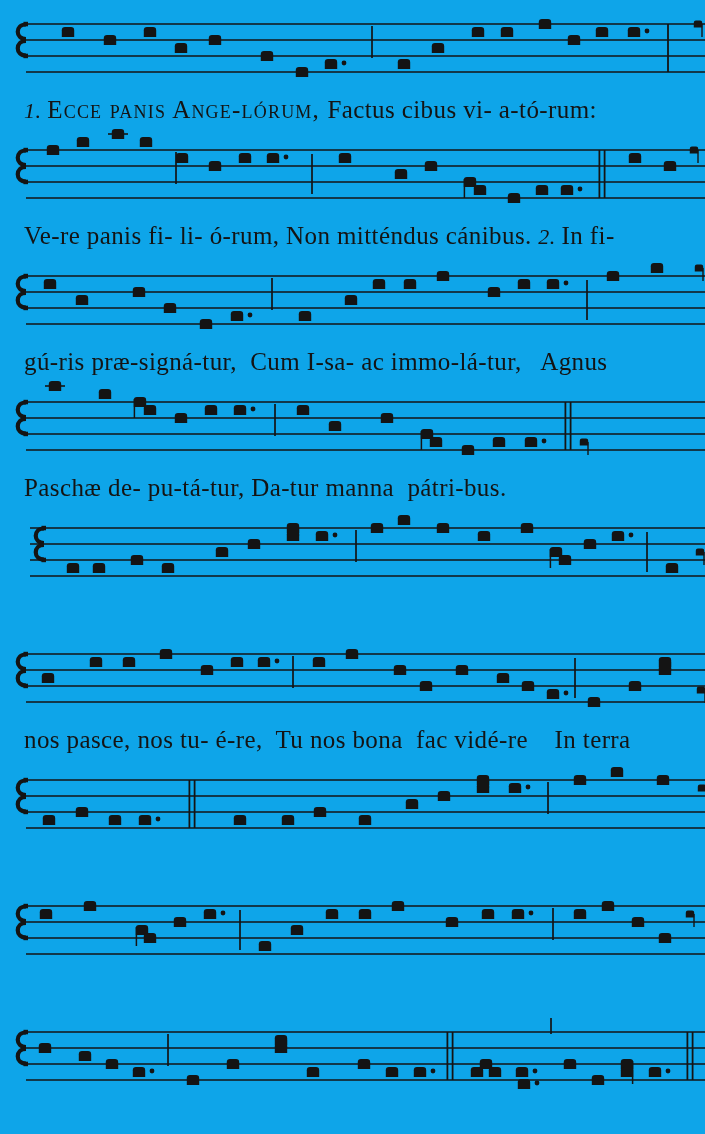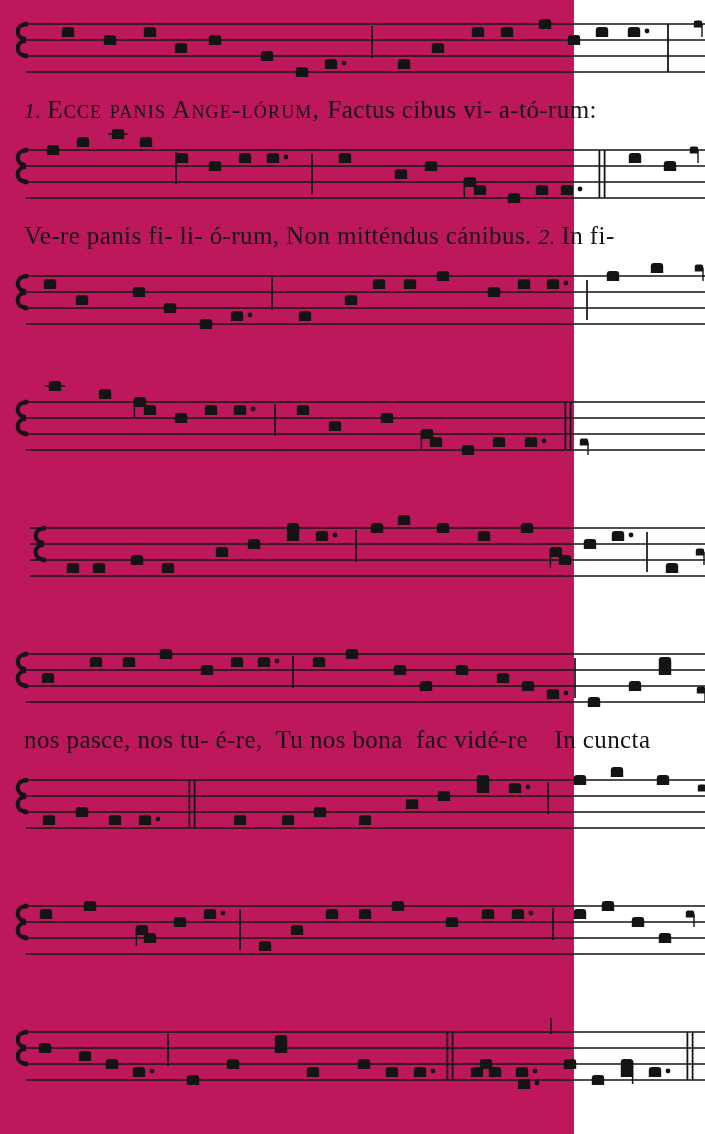"1. Ecce panis Ange-lórum, Factus" .page { background: #be185d -> #0ea5e9; width: 574px -> 705px }
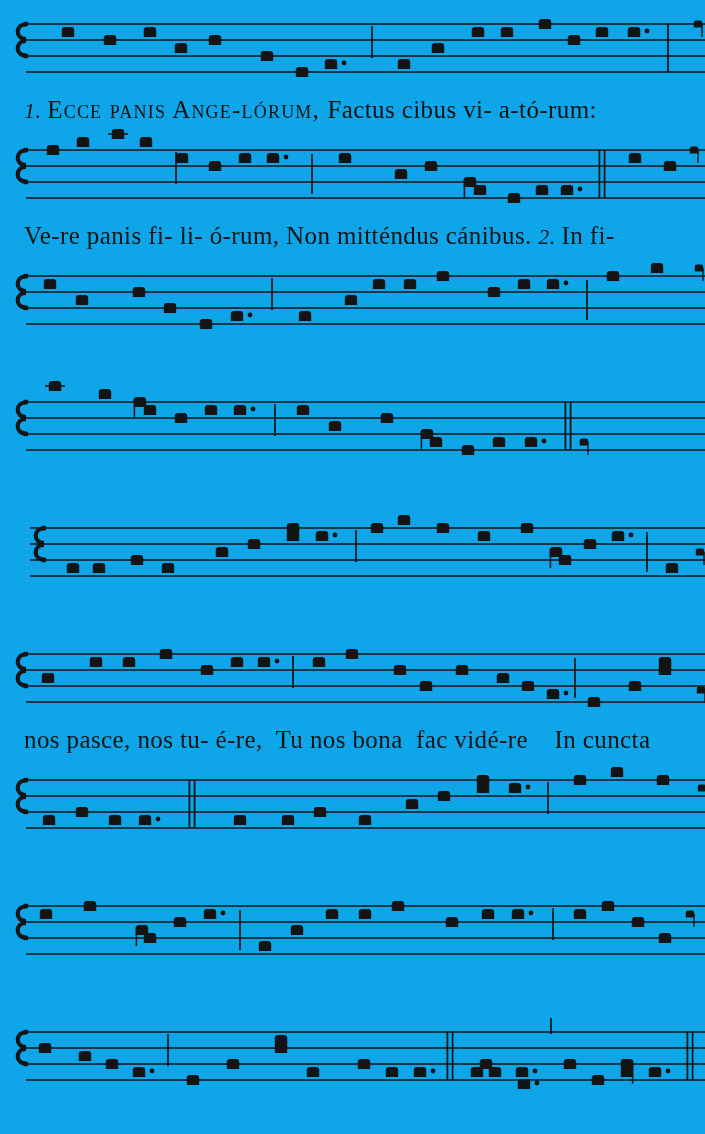"gú-ris præ-signá-tur, Cum I-sa- ac" div.lyric { html: none -> <div><span>gú-ris præ-signá-tur, Cum I-sa- ac immo-lá-tur, Agnus</span></div> }
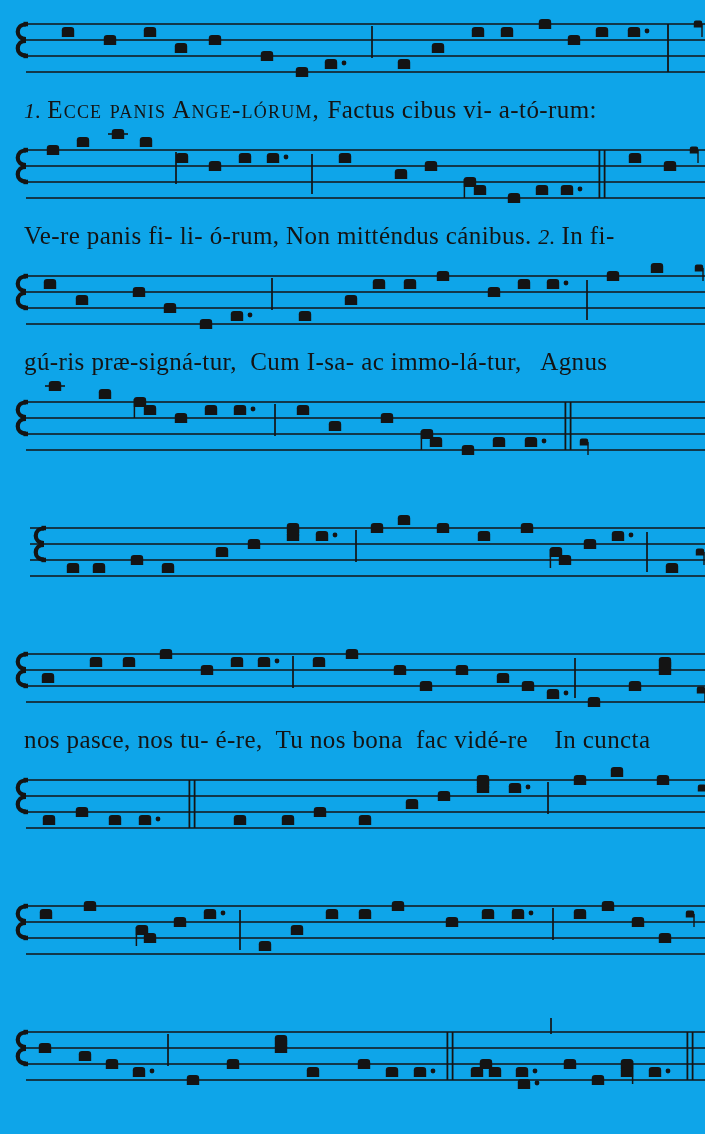"Paschæ de- pu-tá-tur, Da-tur manna" div.lyric { html: none -> <div><span>Paschæ de- pu-tá-tur, Da-tur manna pátri-bus.</span></div> }
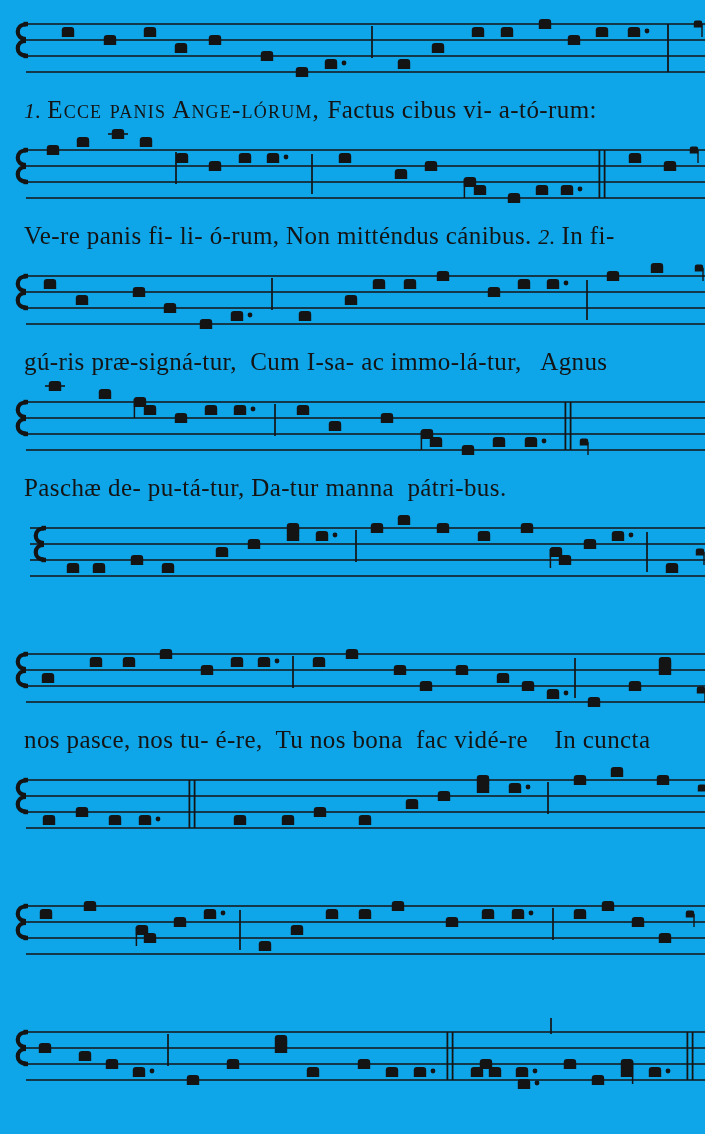"nos pasce, nos tu- é-re," span.seg { text: cuncta -> terra }
